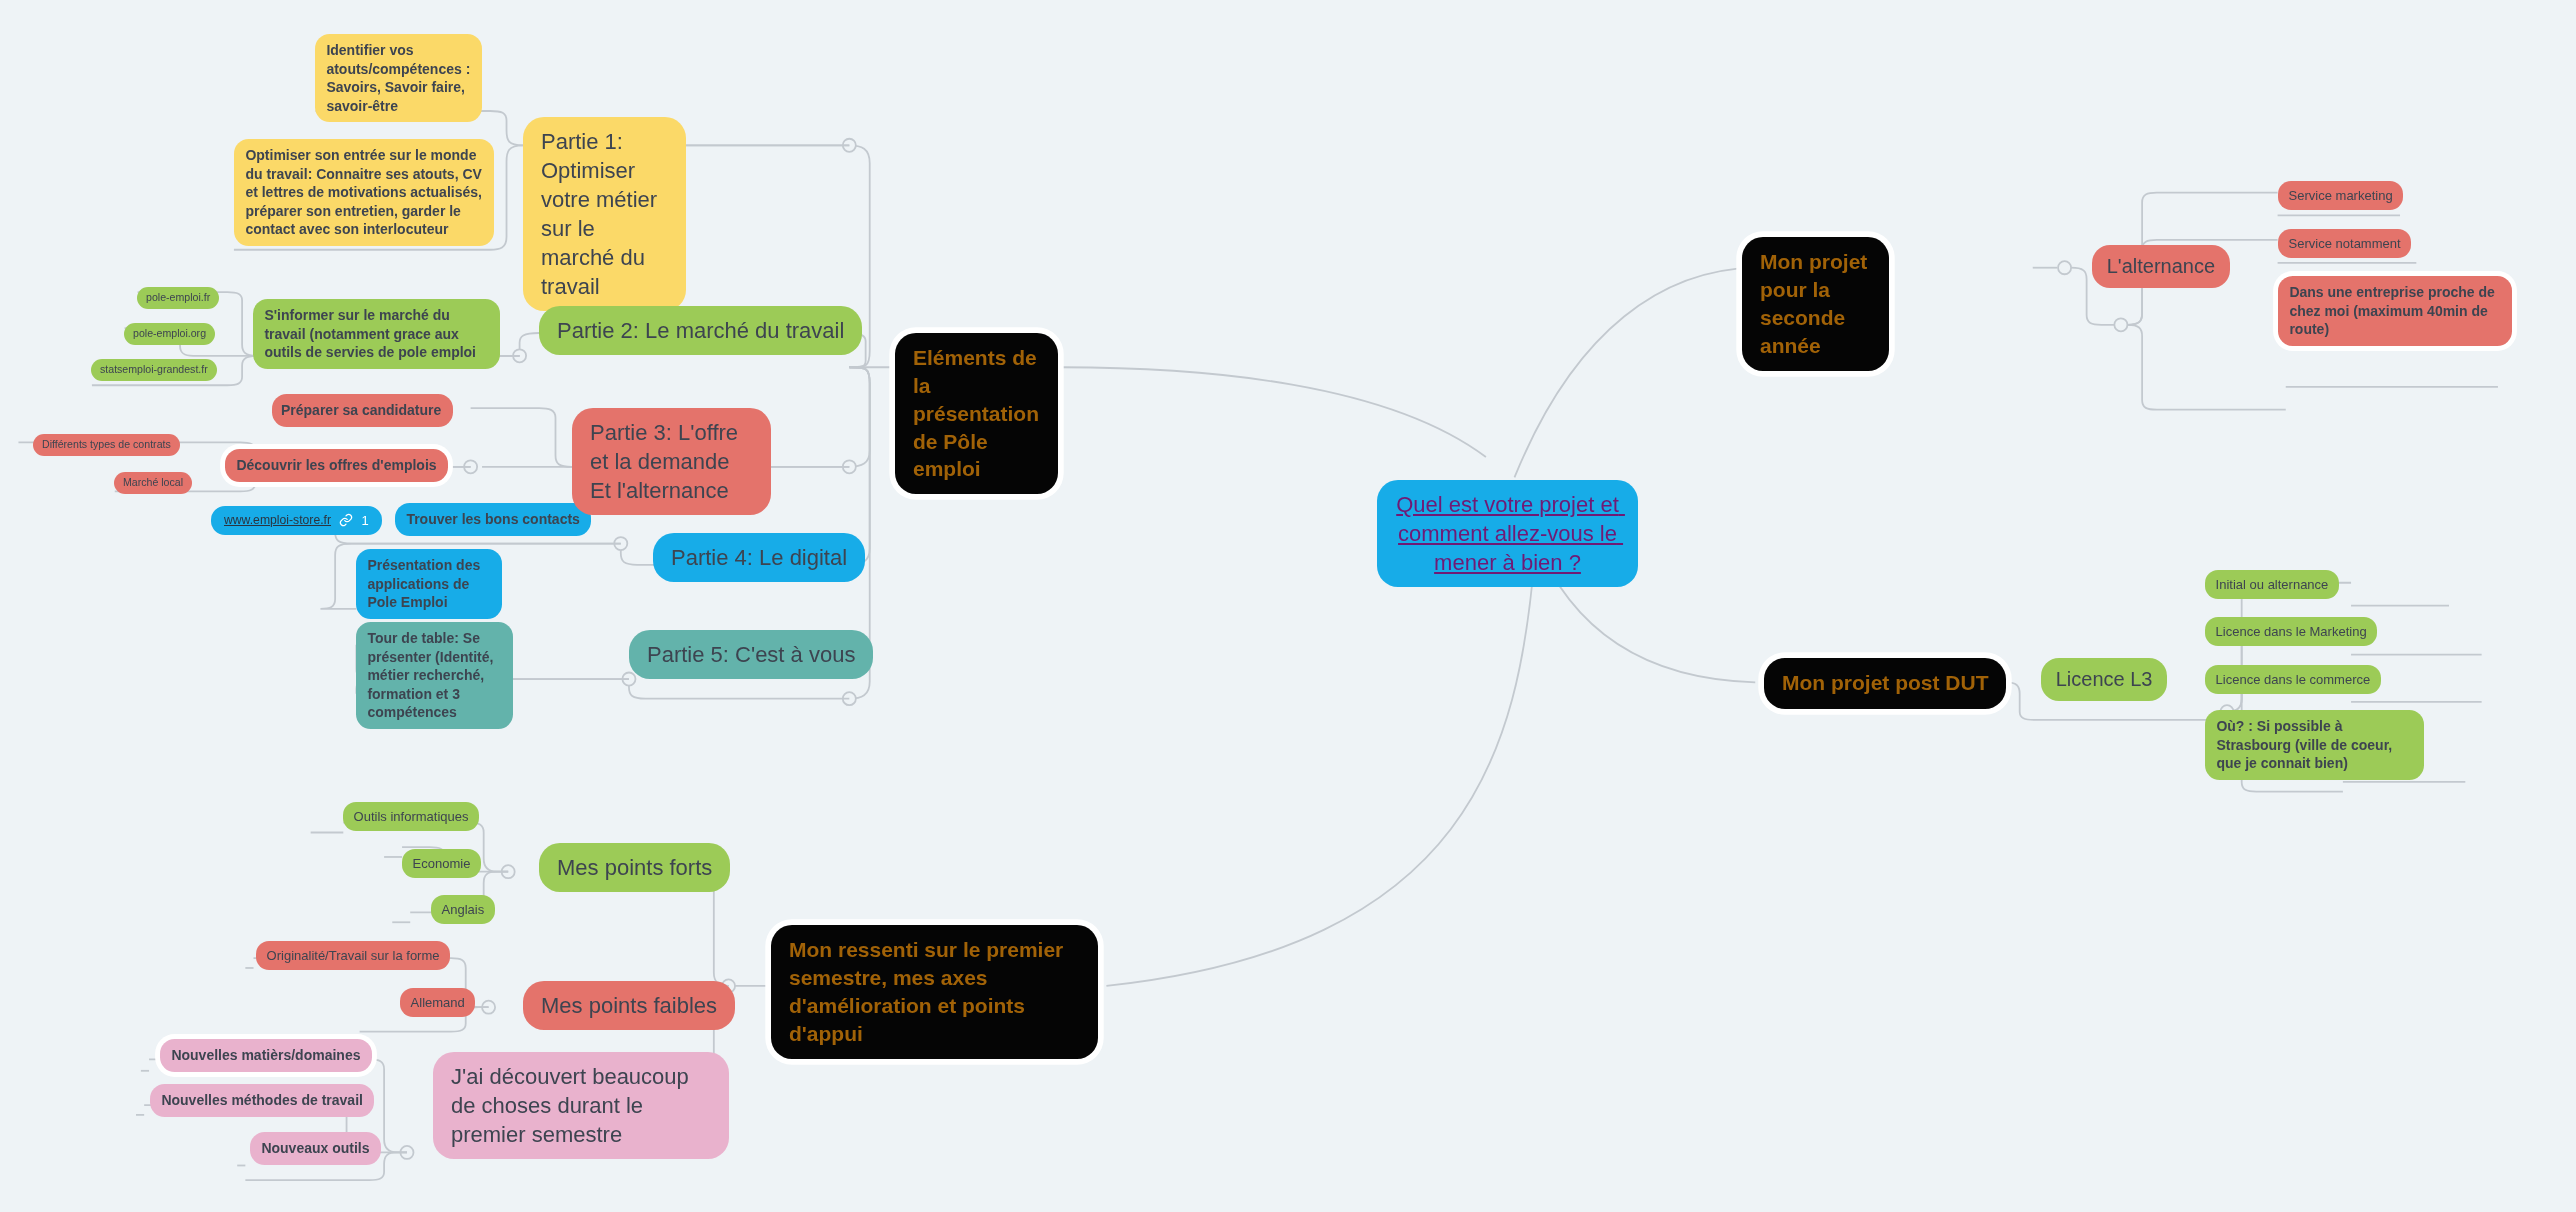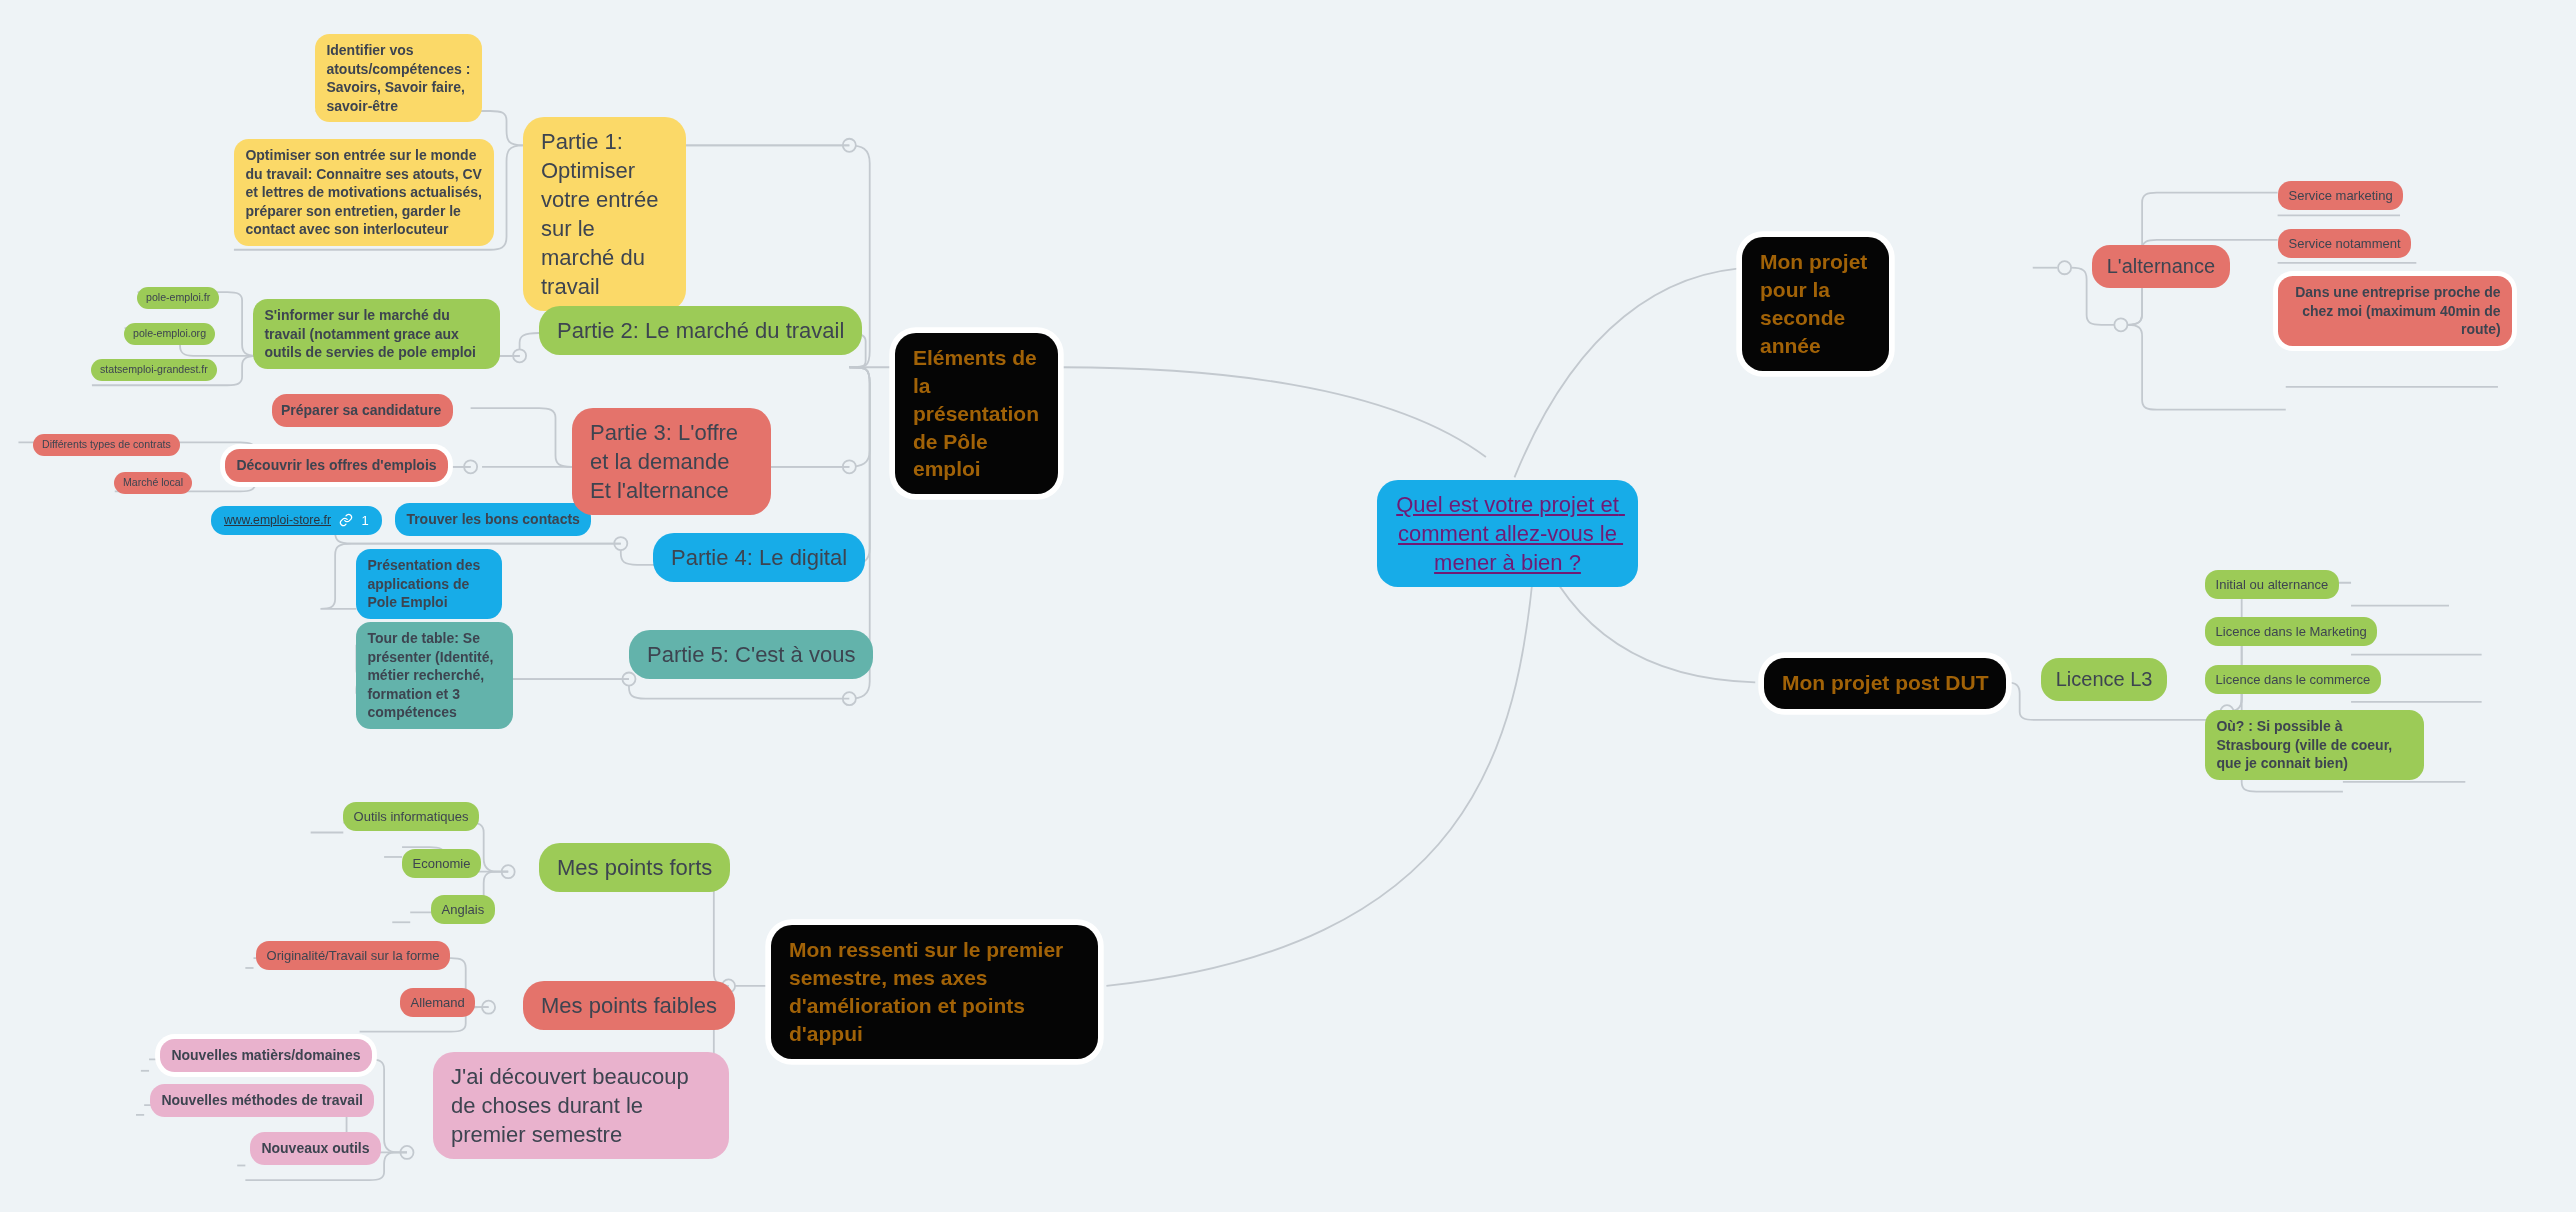"Partie 1: Optimiser votre entrée" div.node { text: entrée -> métier }
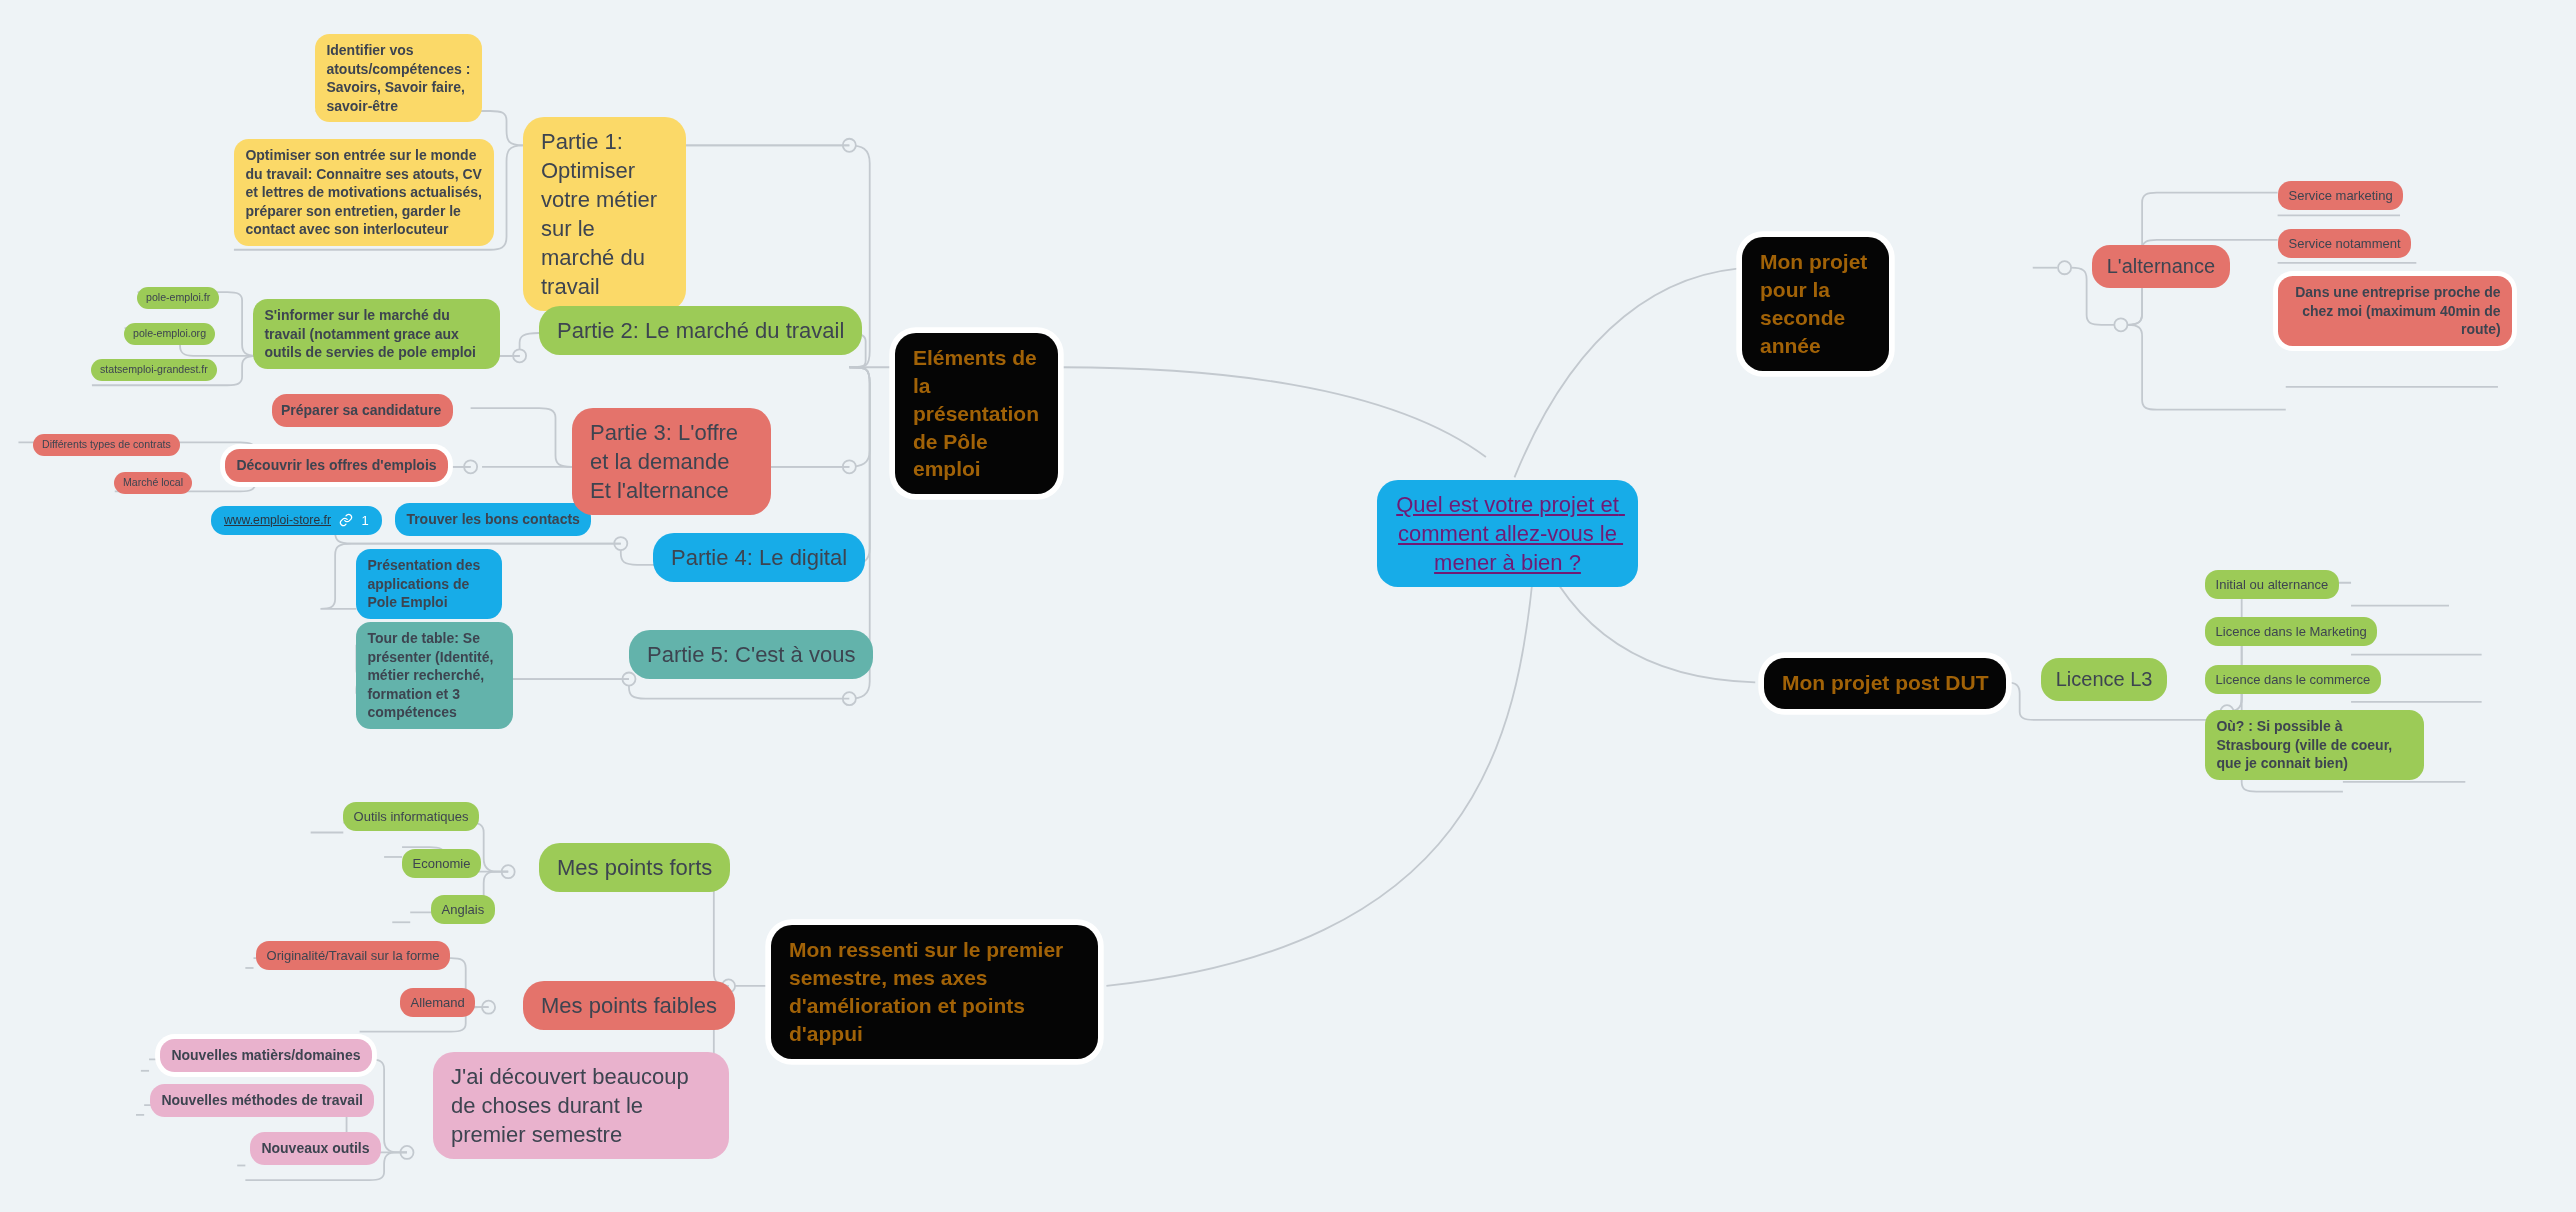"Dans une entreprise proche de" .selected { text-align: right -> none }
